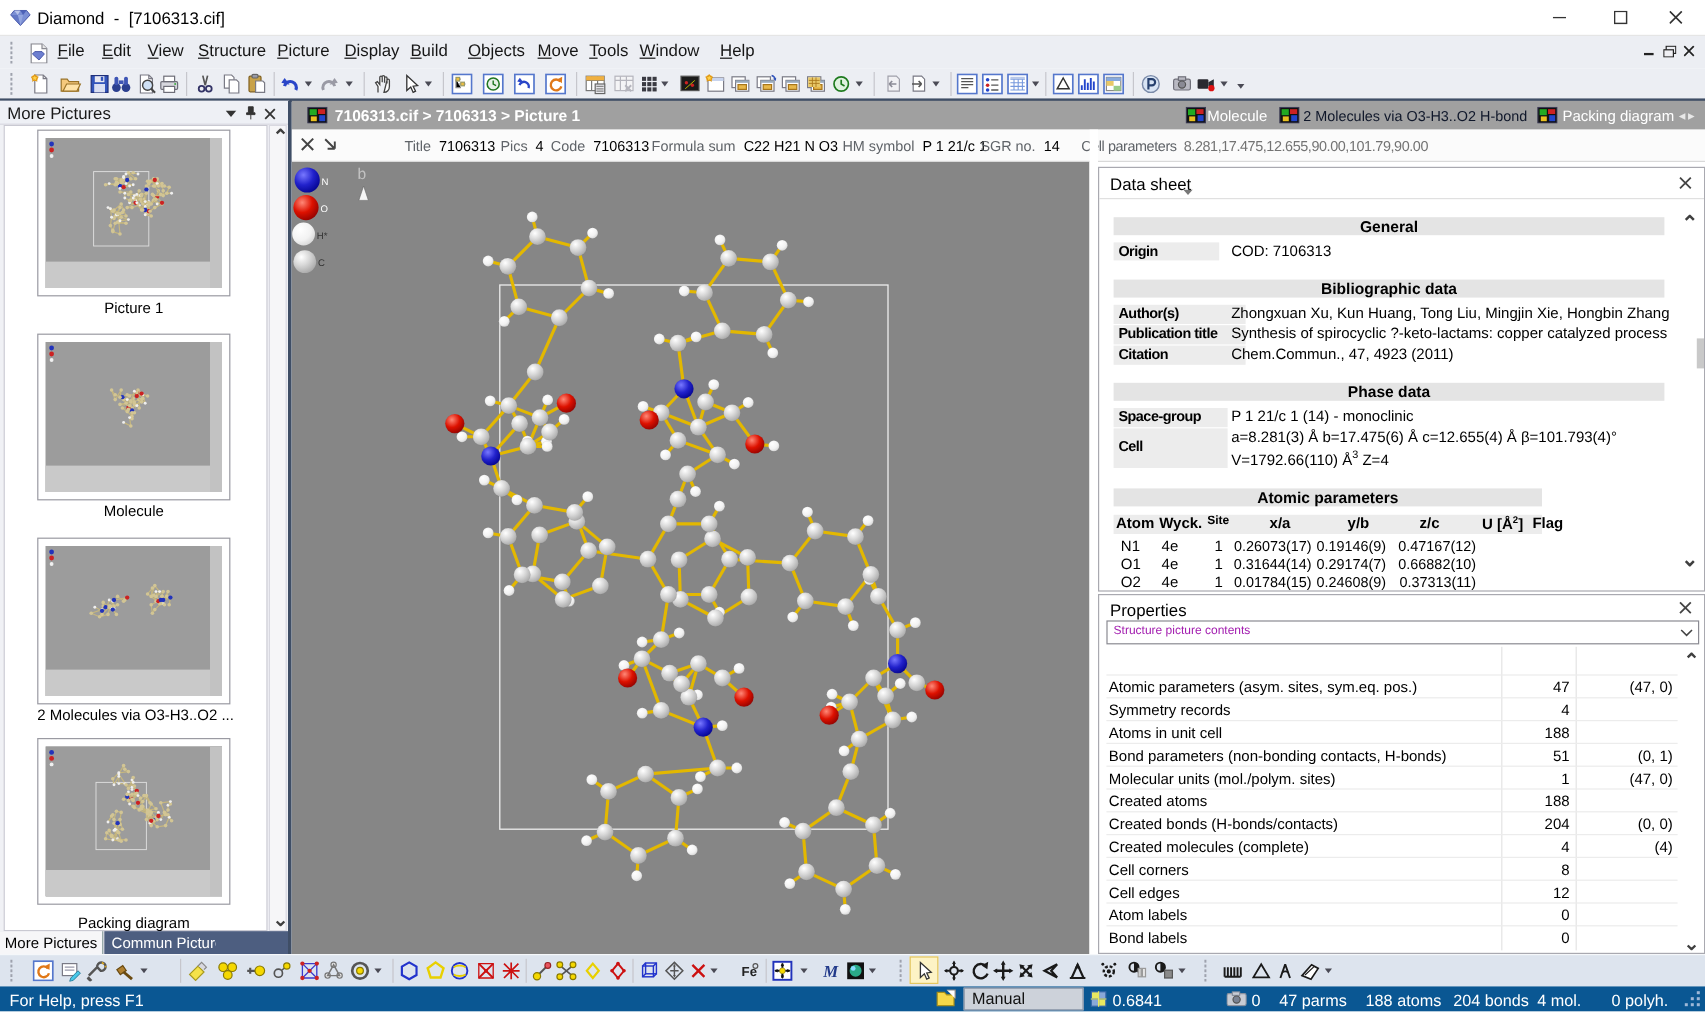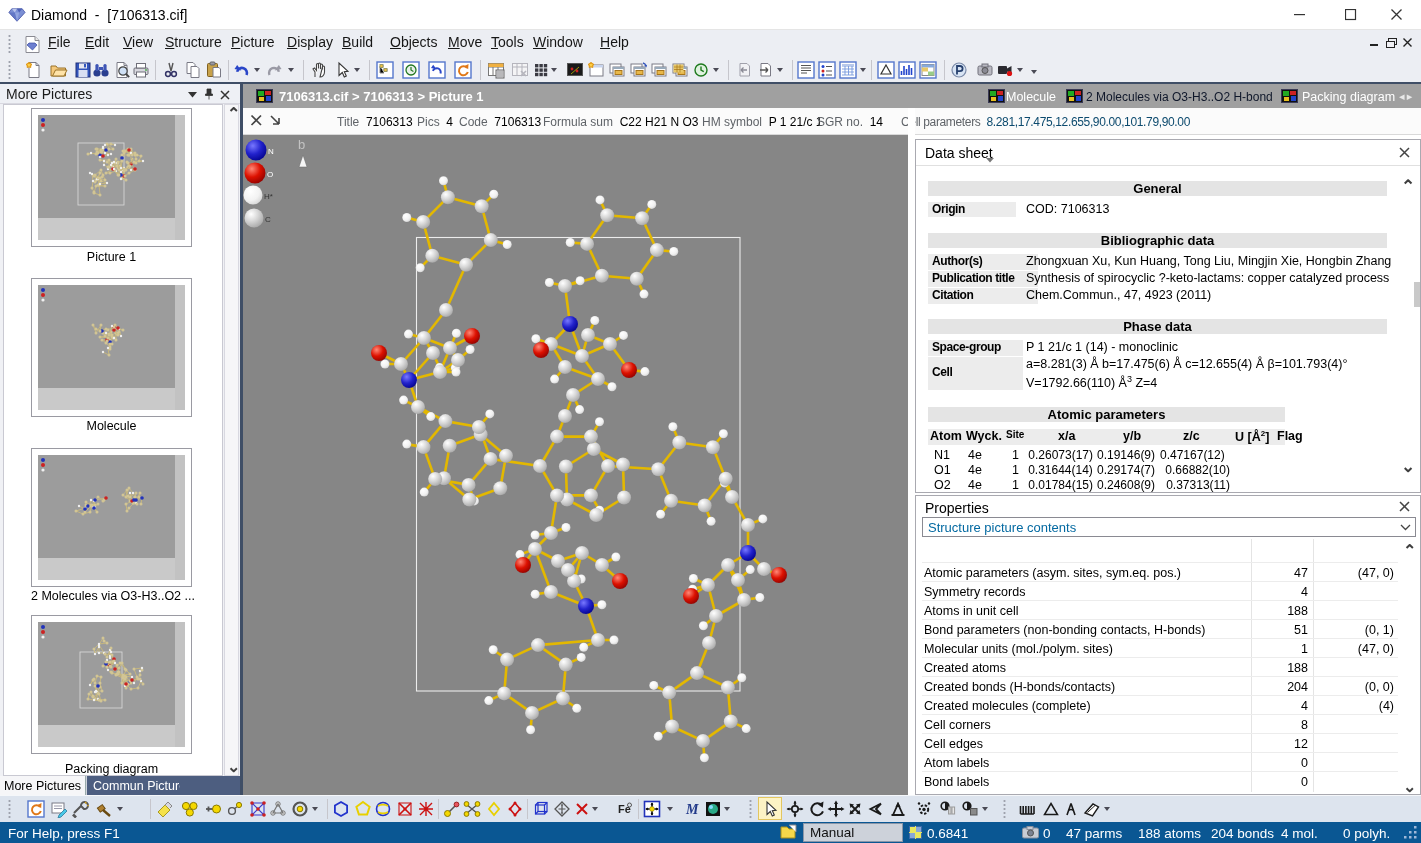"8.281,17.475,12.655,90.00,101.79,90.00" span { color: #0c4a6e -> #737373 }
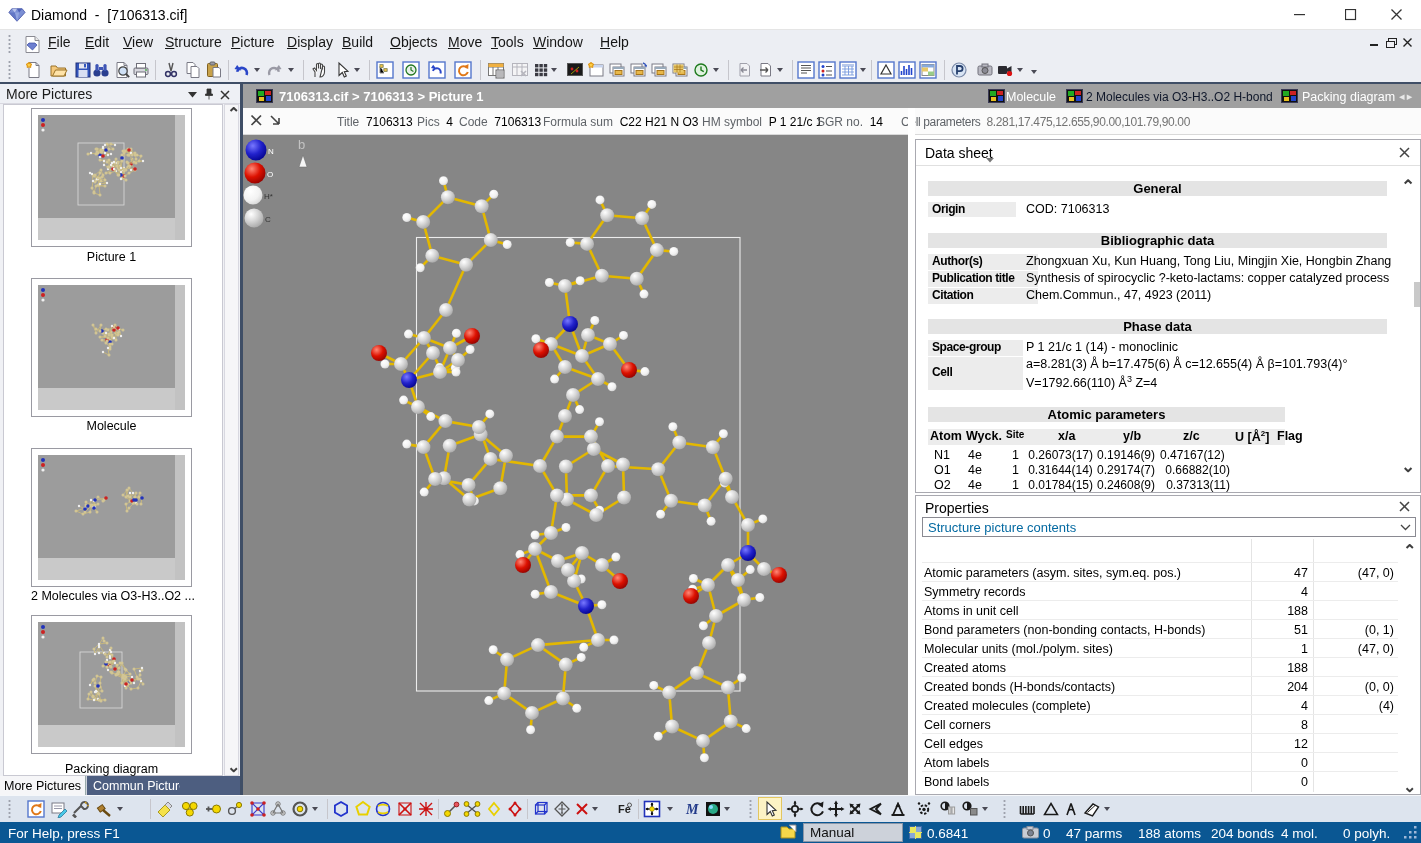"0.47167(12)" div.a { text-align: left -> right }
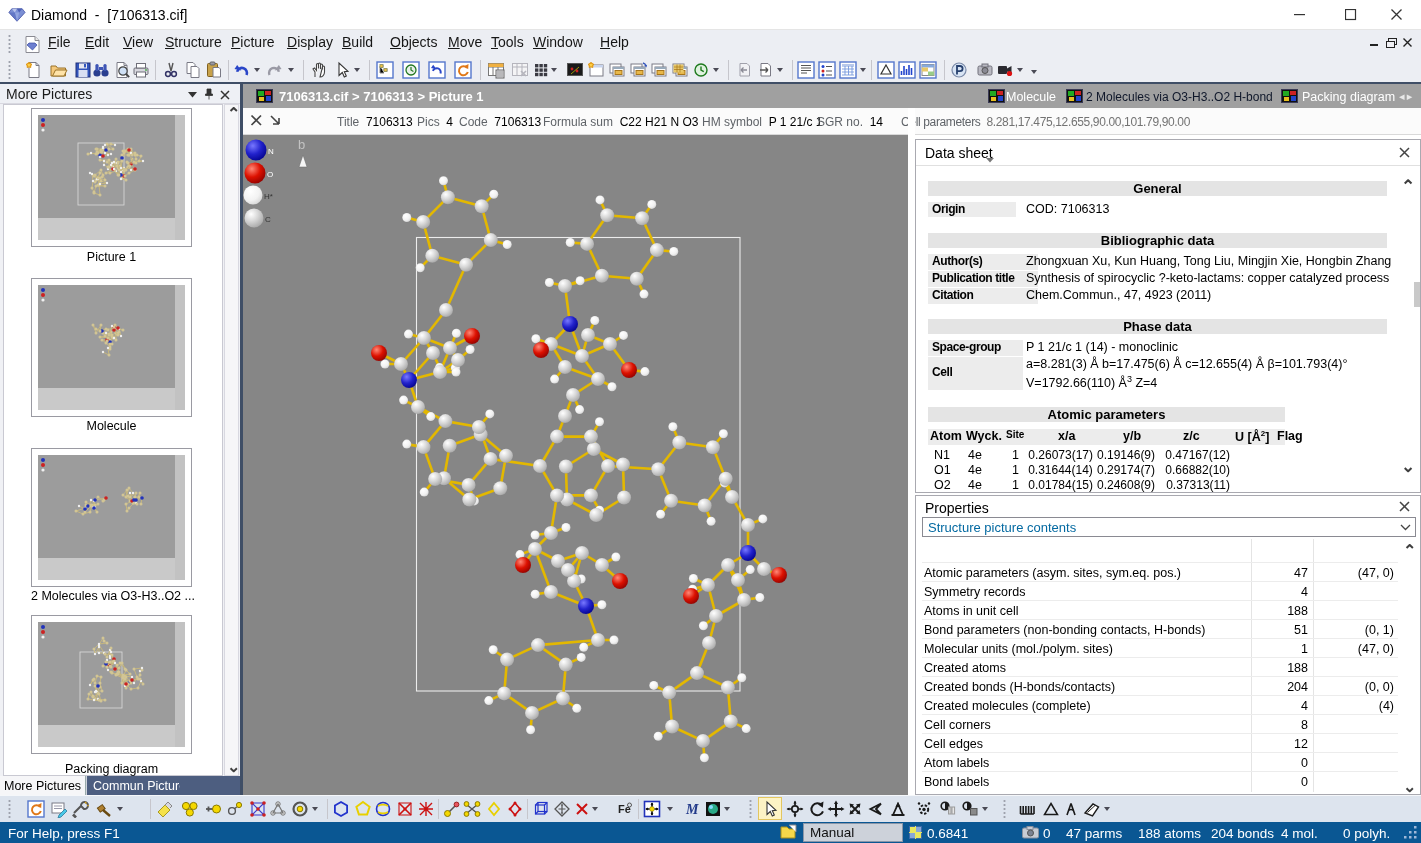"Structure picture contents" div.a { color: #0369a1 -> #a21caf; font-size: 13px -> 10px }
